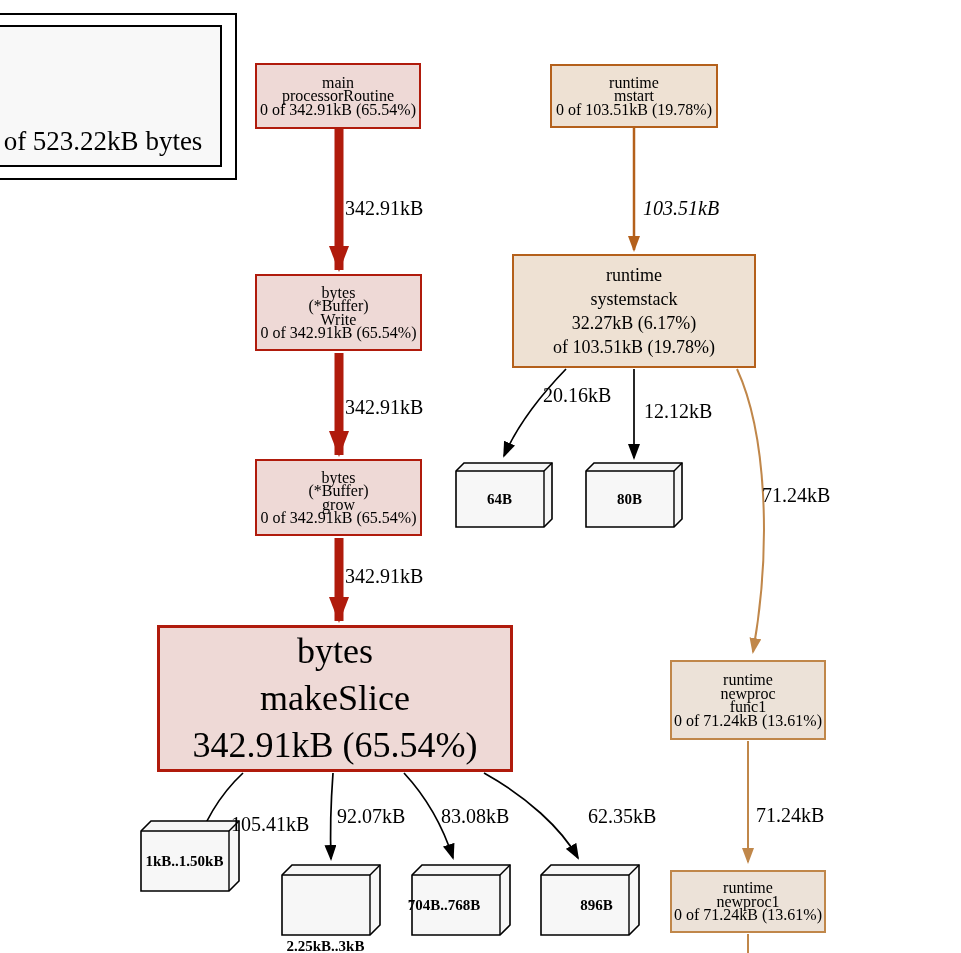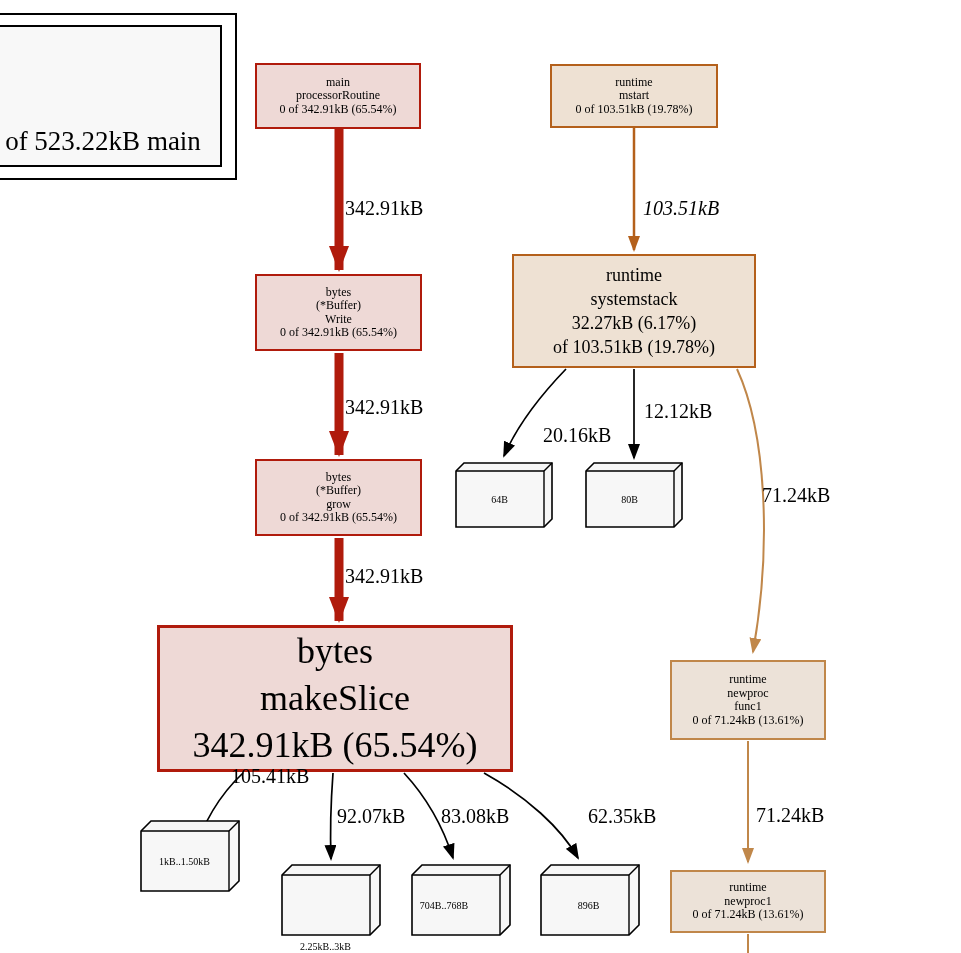"main" .fs-small { font-size: 12px -> 16px }
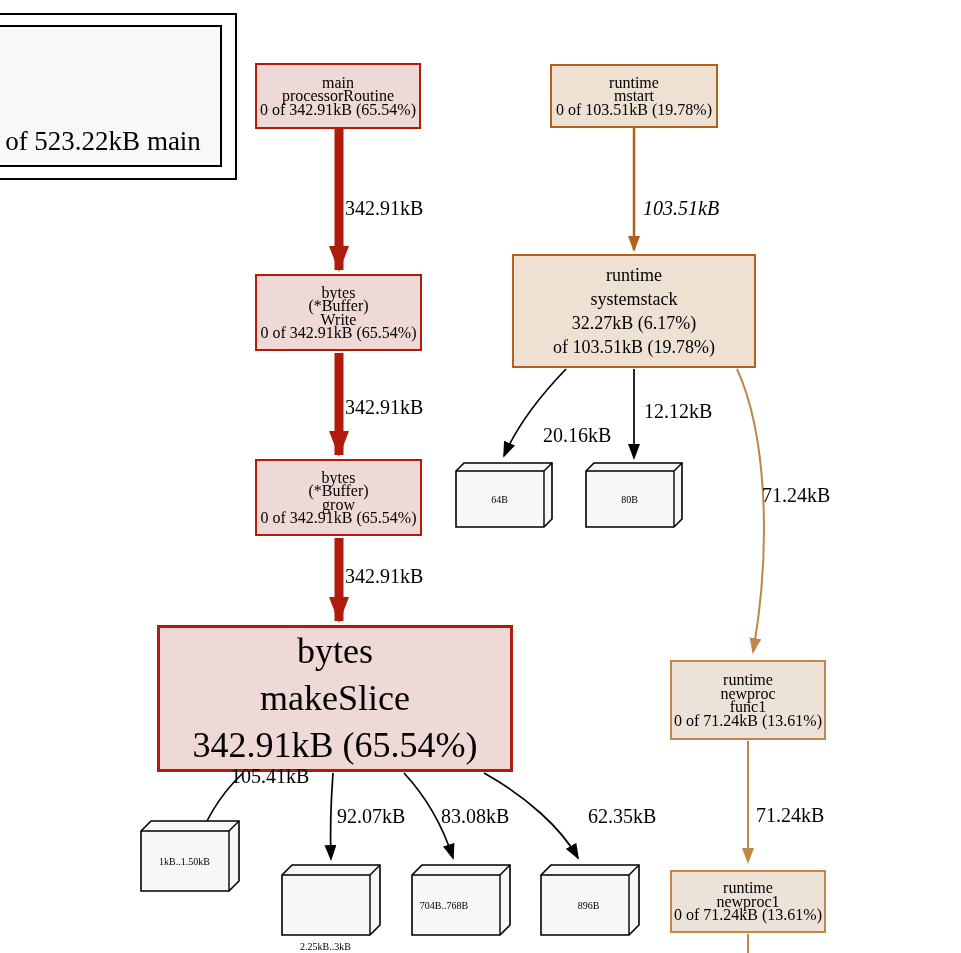"of 523.22kB main" div.legend-text { text: main -> bytes }
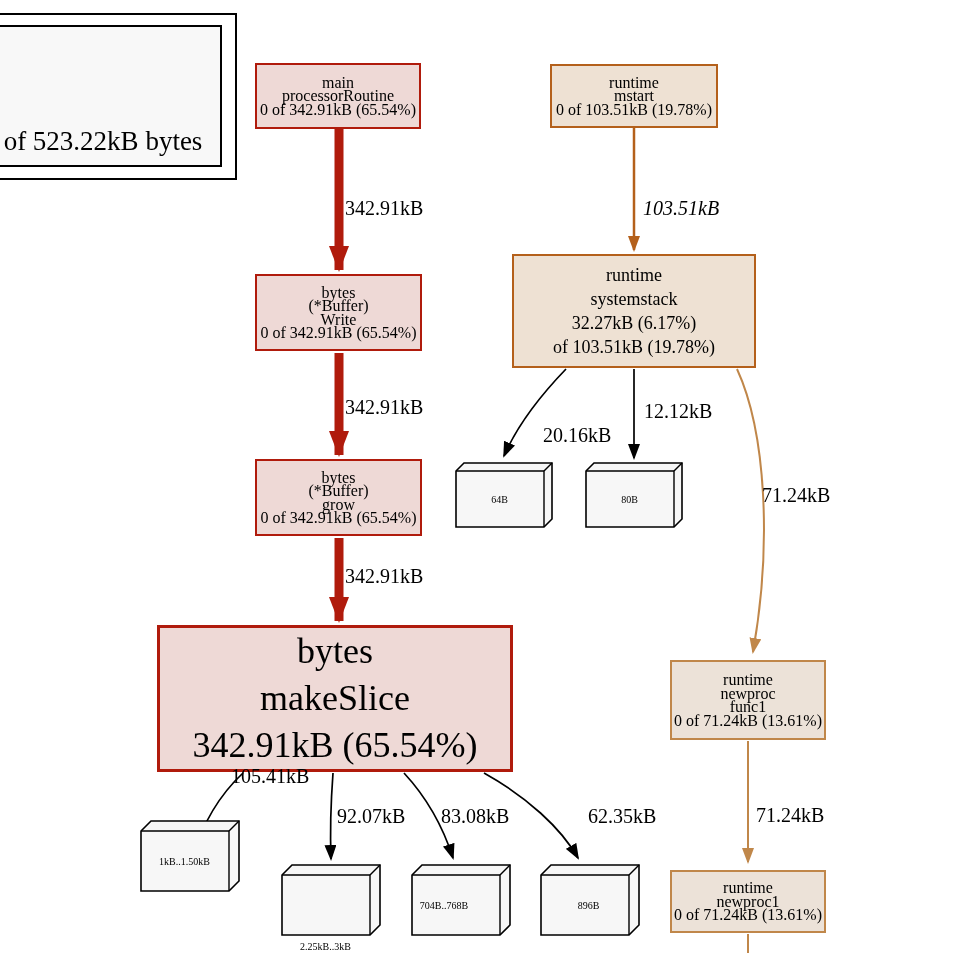"20.16kB" div.edge-label { top: 424px -> 384px }
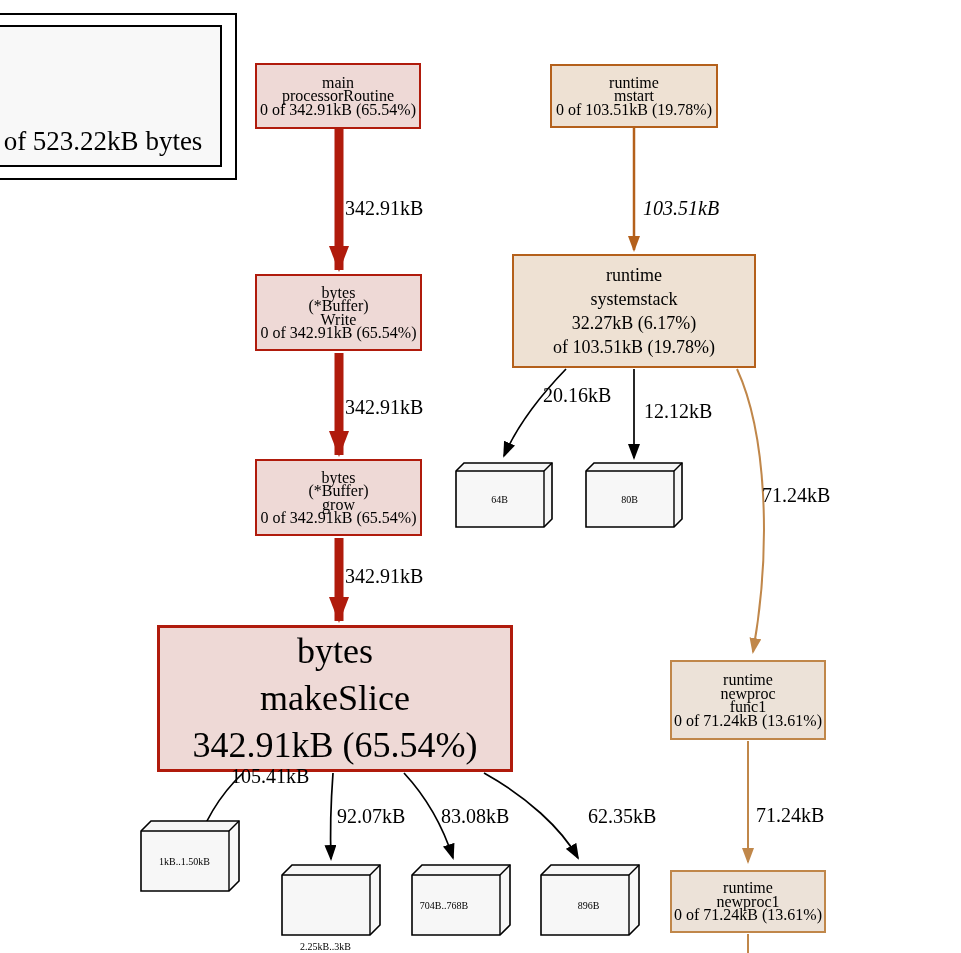"64B" .leaf .lbl { font-size: 10px -> 15px; font-weight: none -> bold }
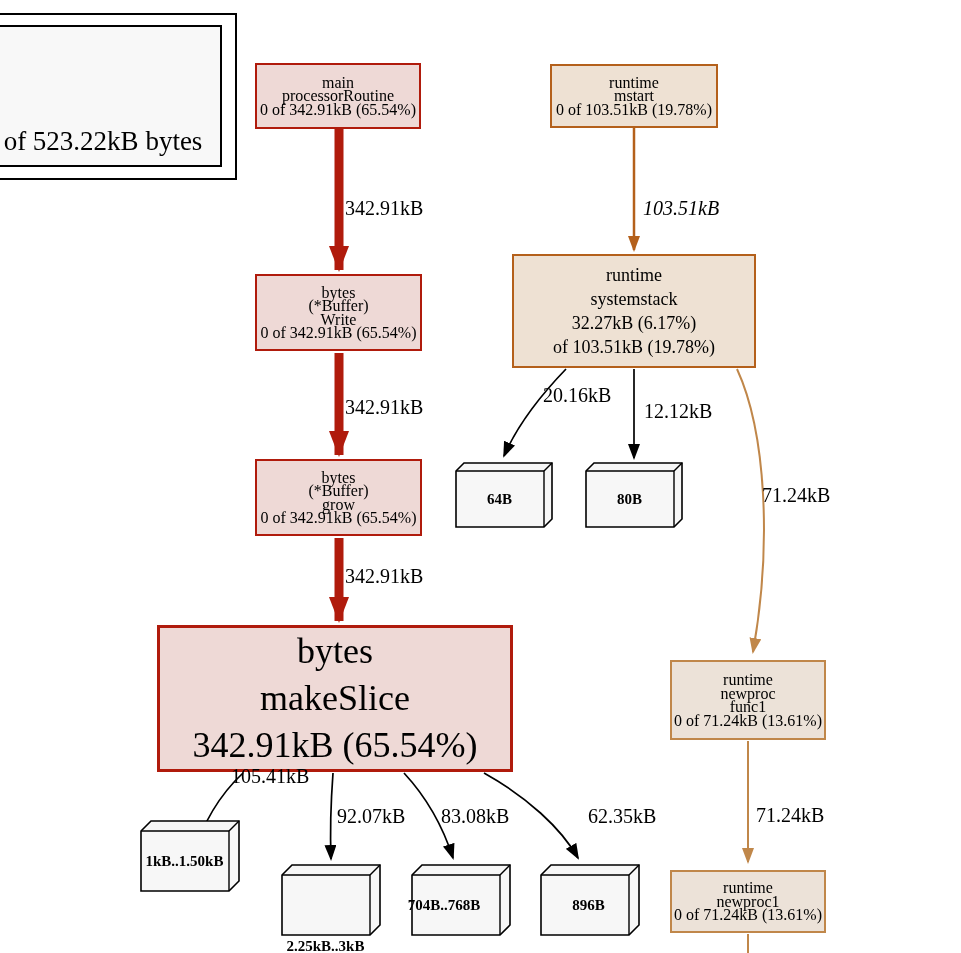"105.41kB" div.edge-label { top: 765px -> 813px }
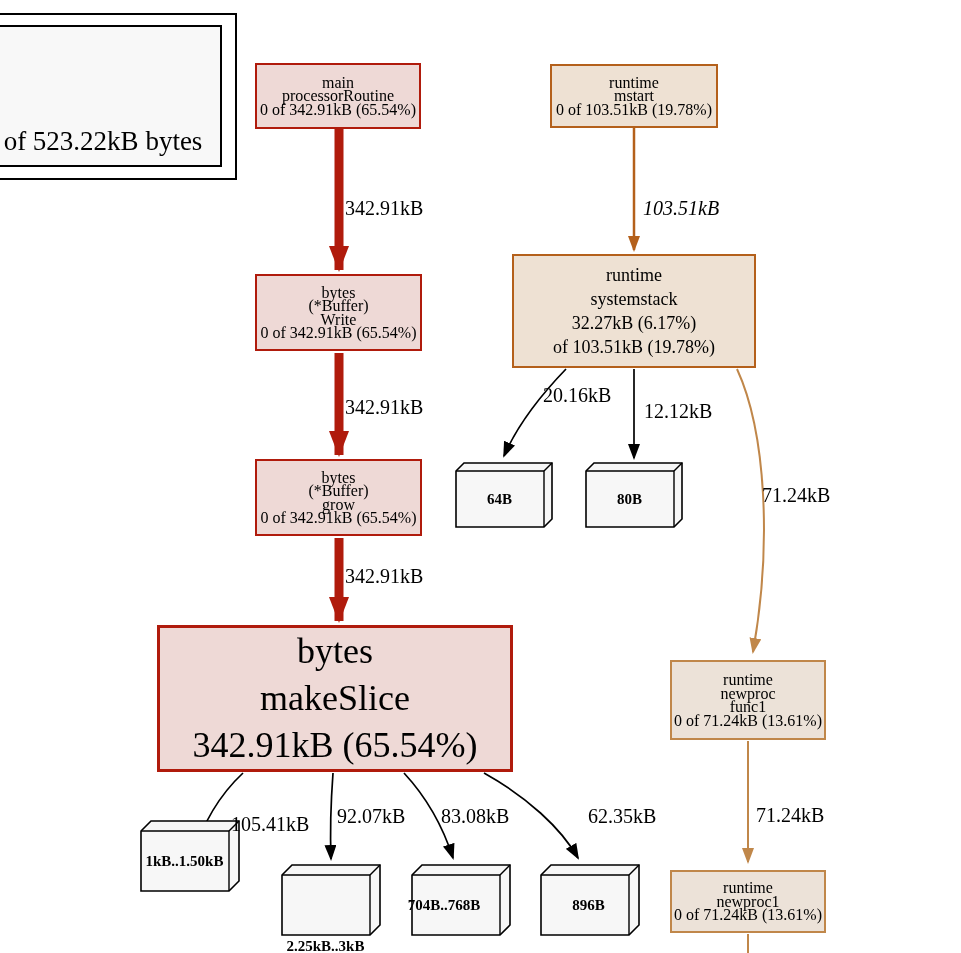"896B" div.lbl { left: 4px -> 12px }
